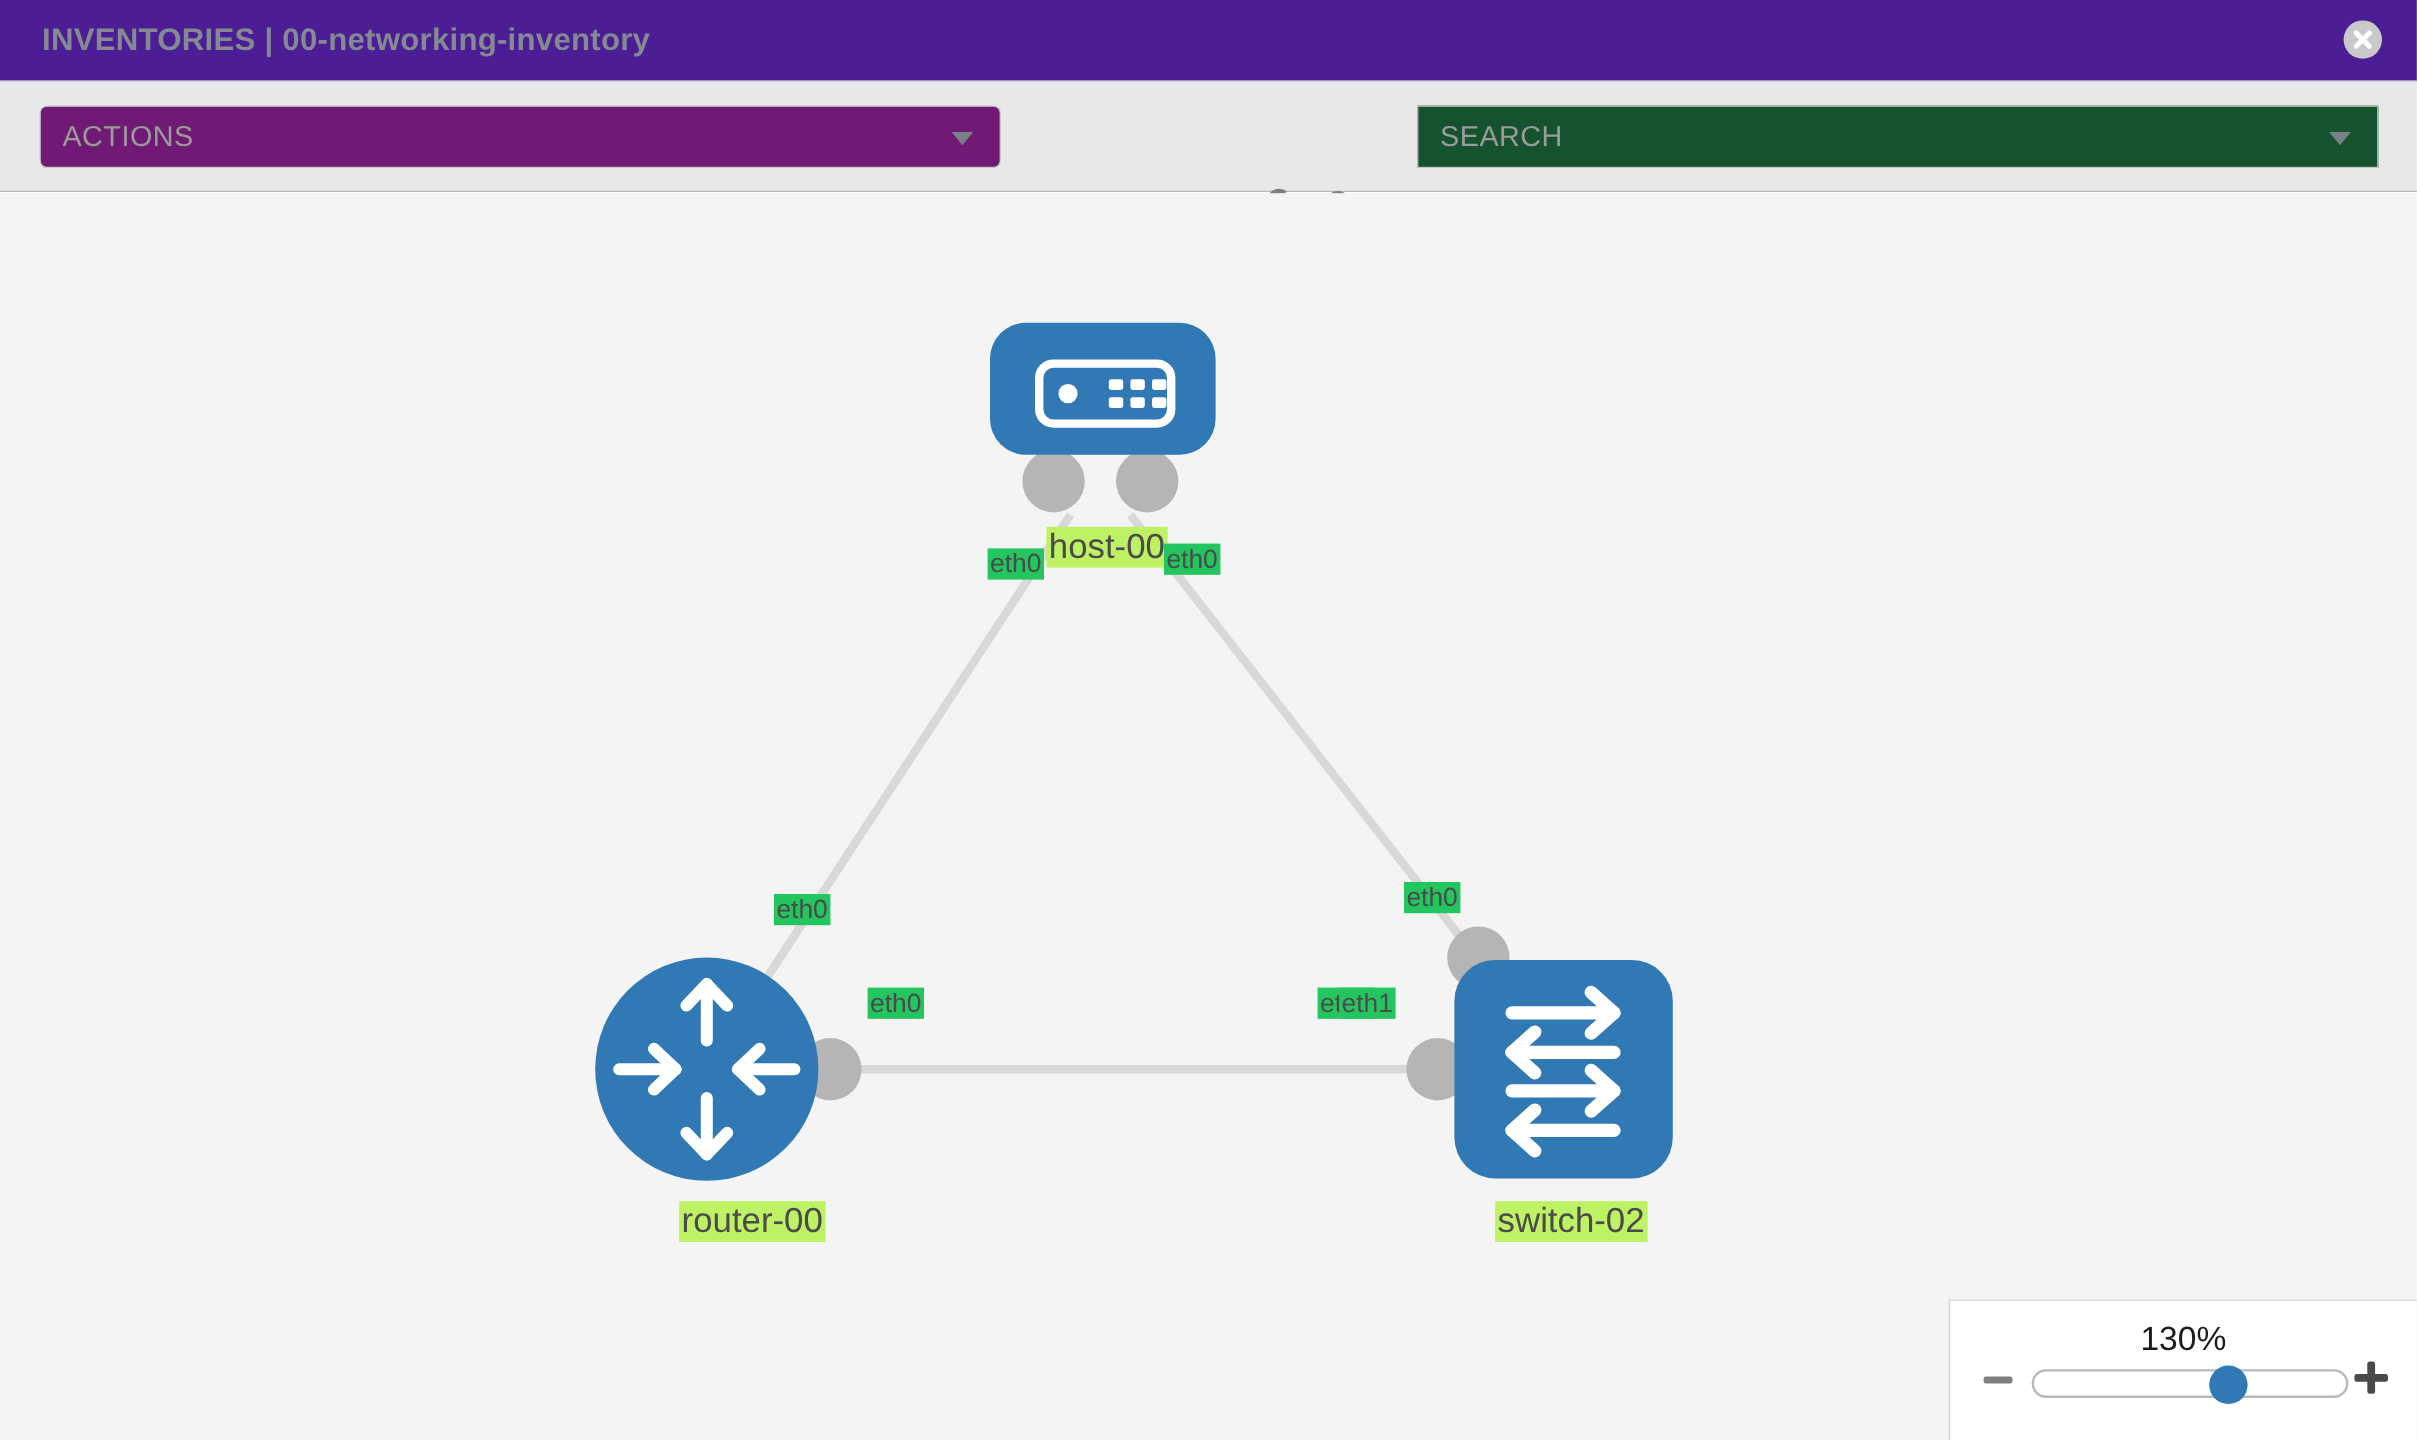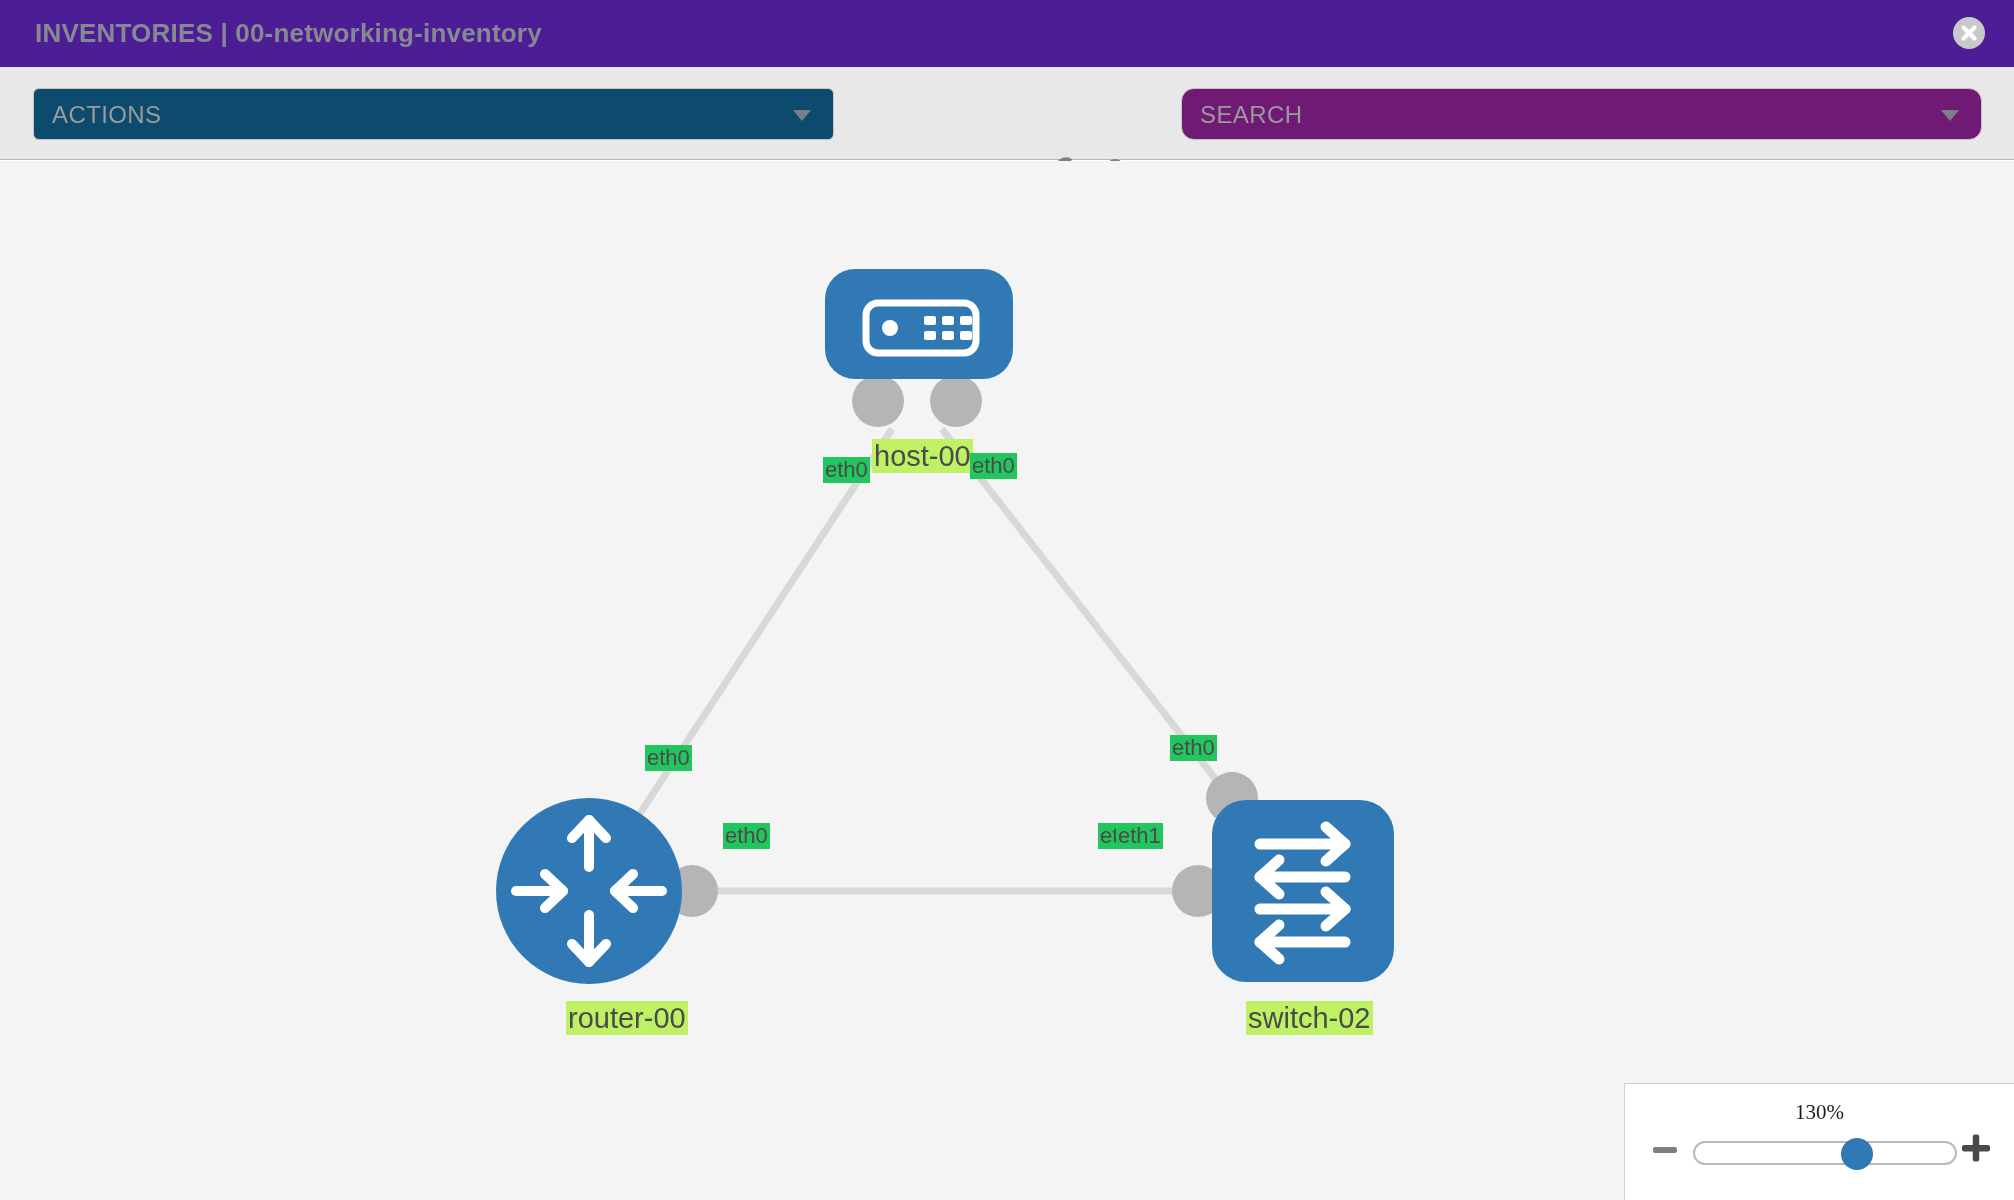"ACTIONS" .actions-select { background: #0c4a6e -> #701a75 }
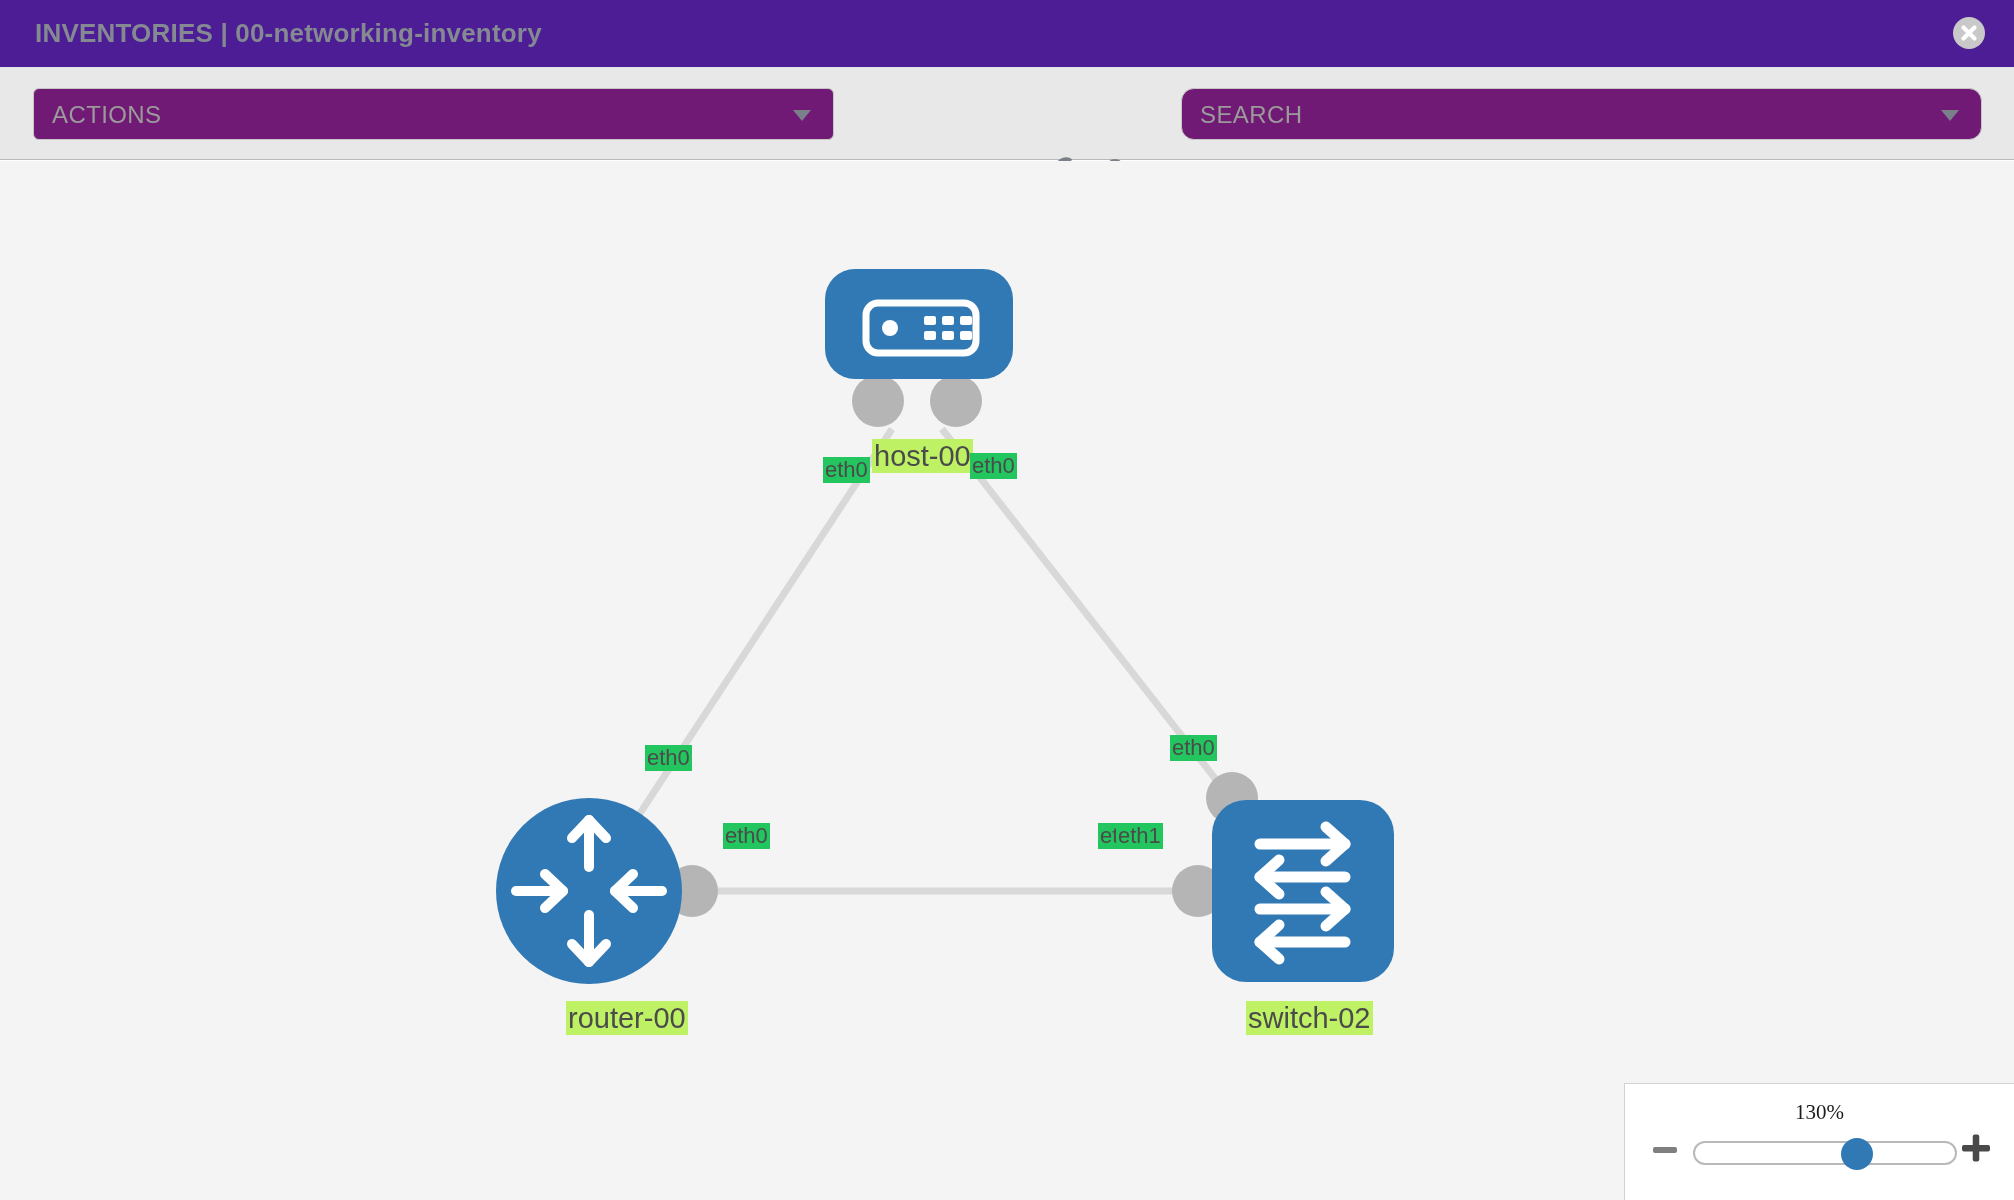"SEARCH" .search-box { background: #701a75 -> #14532d; border-radius: 13px -> 0 }
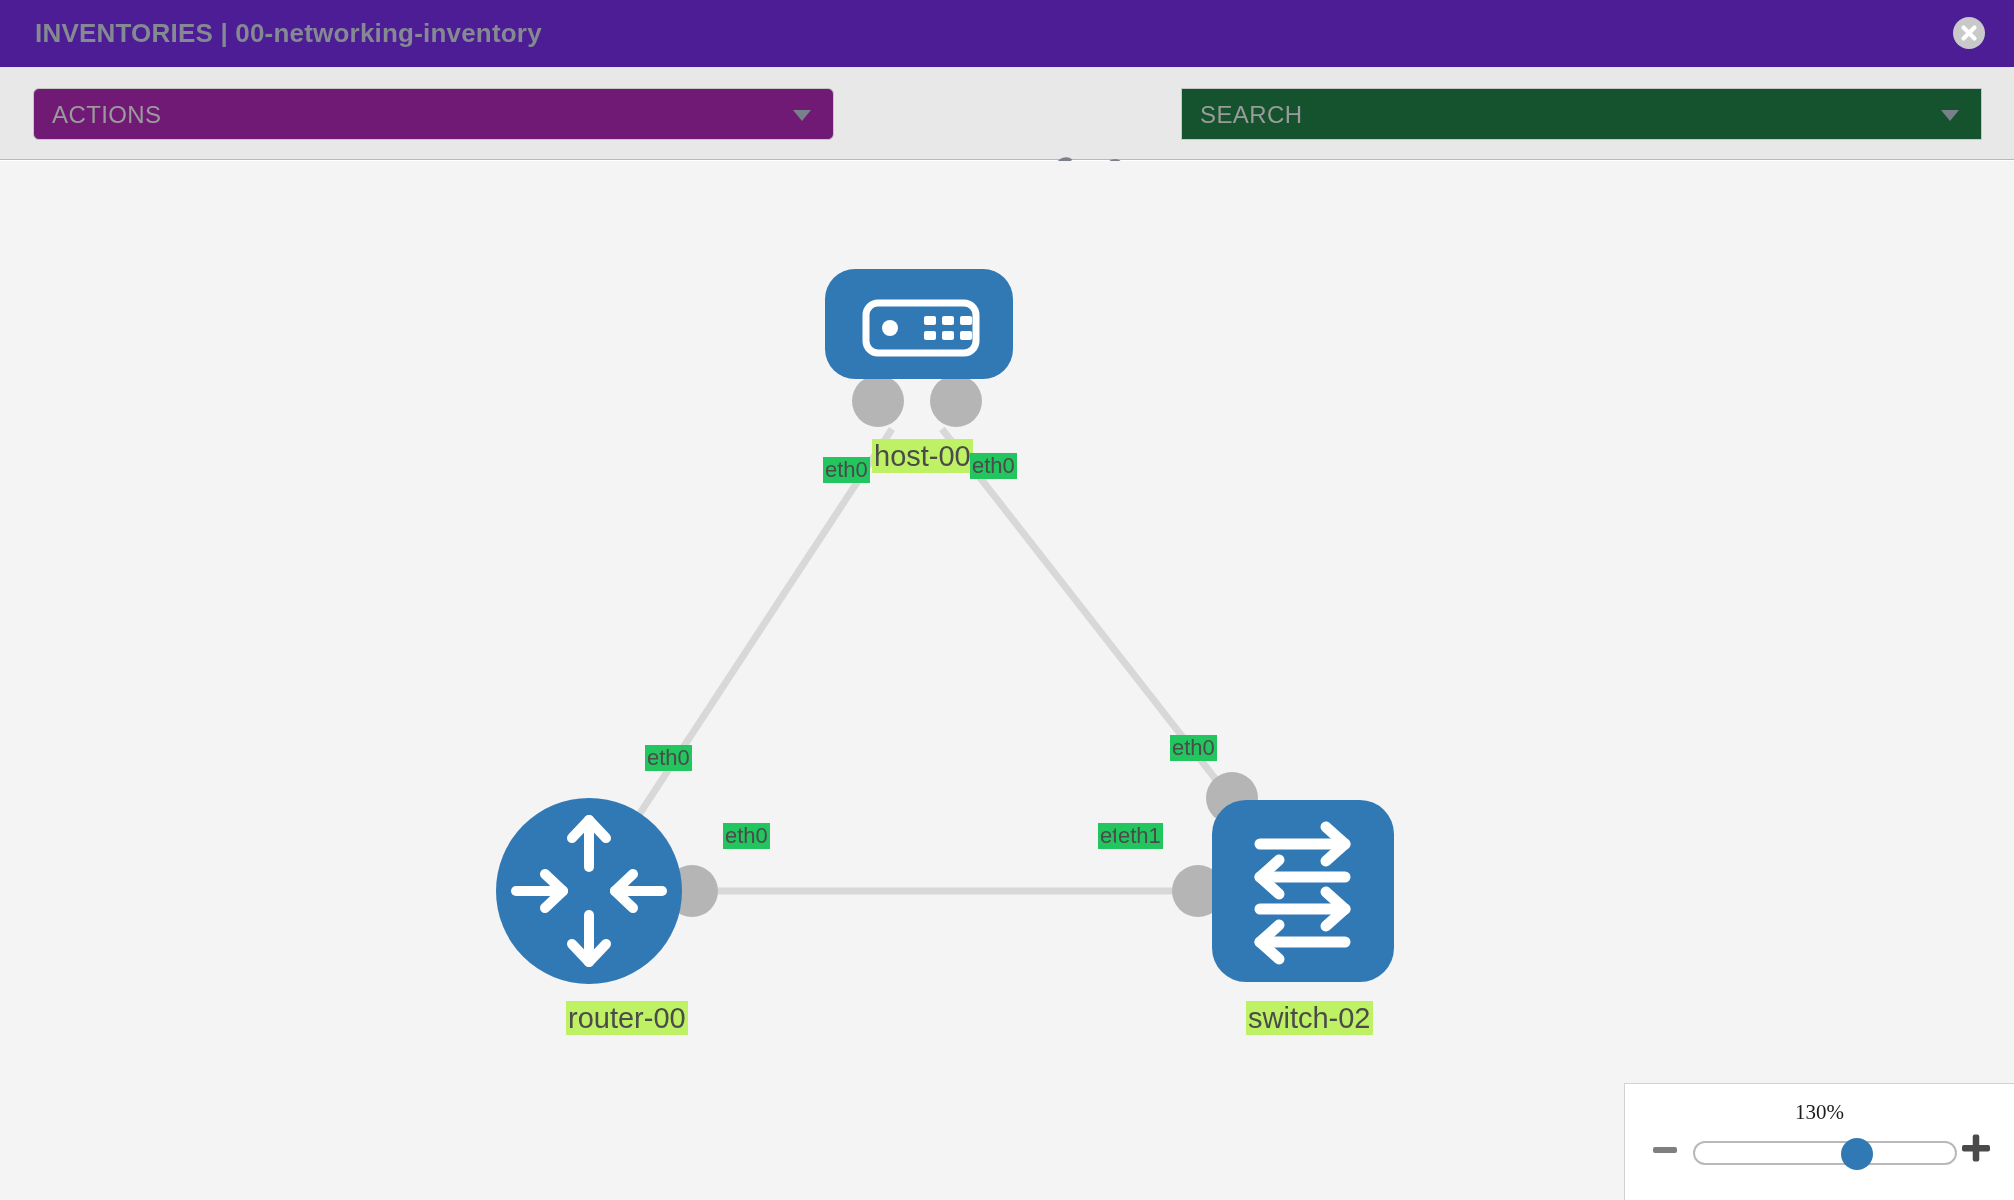"130%" .zoom-value { font-family: Liberation Serif, serif -> none; font-size: 21px -> 28px }
